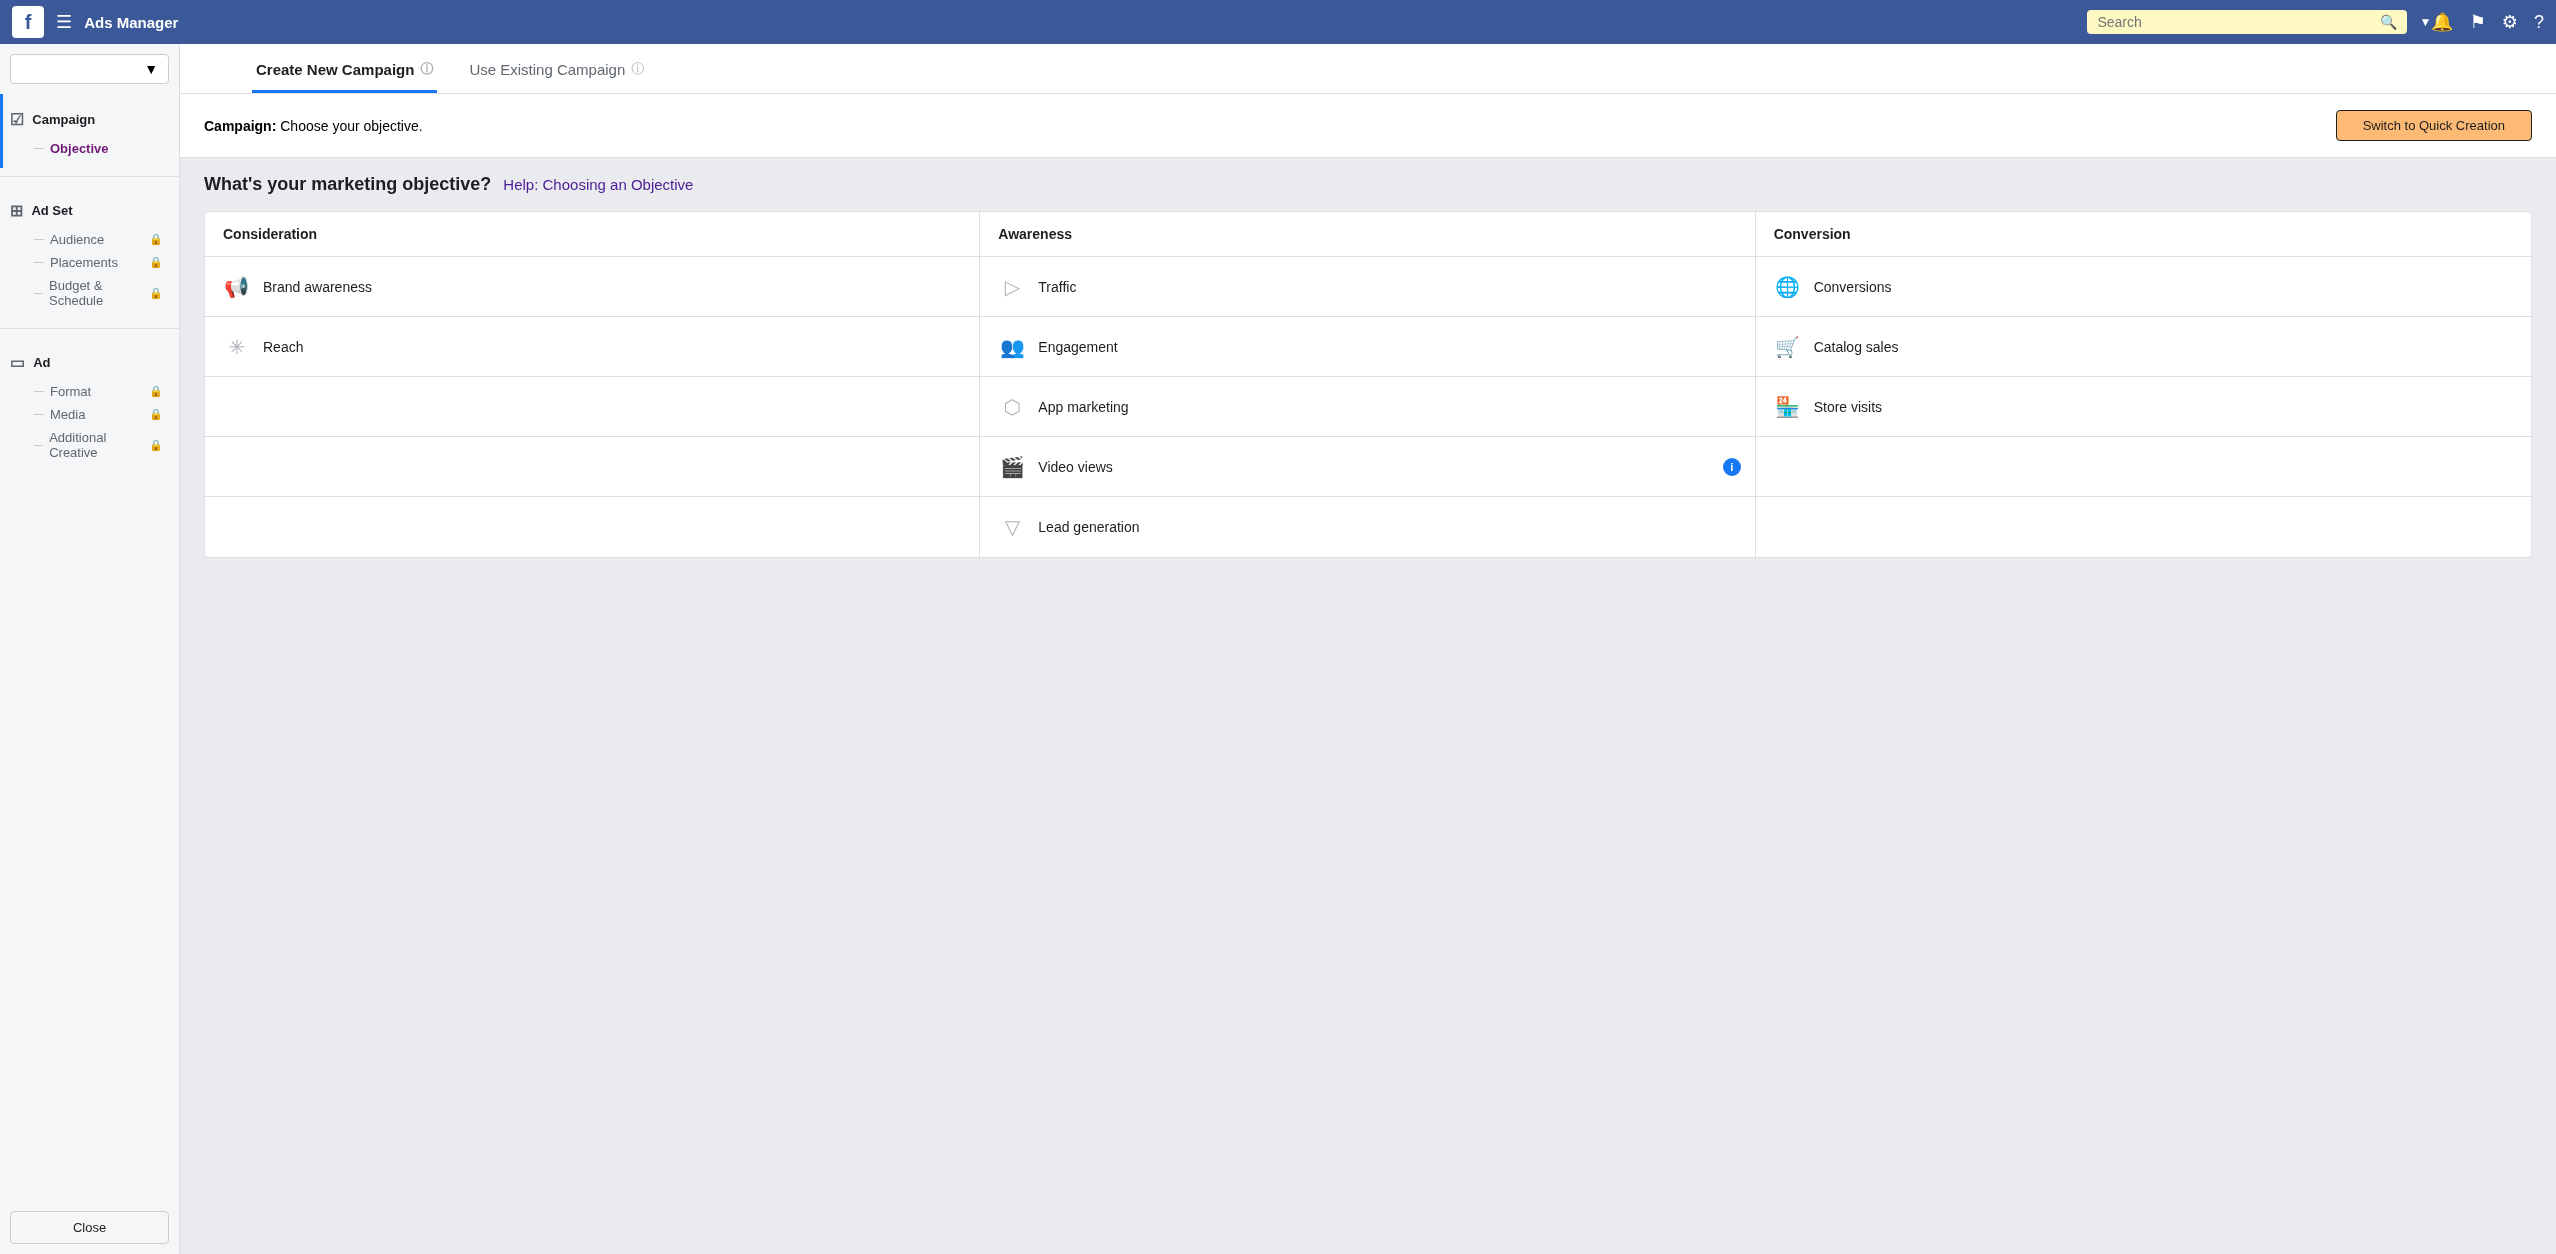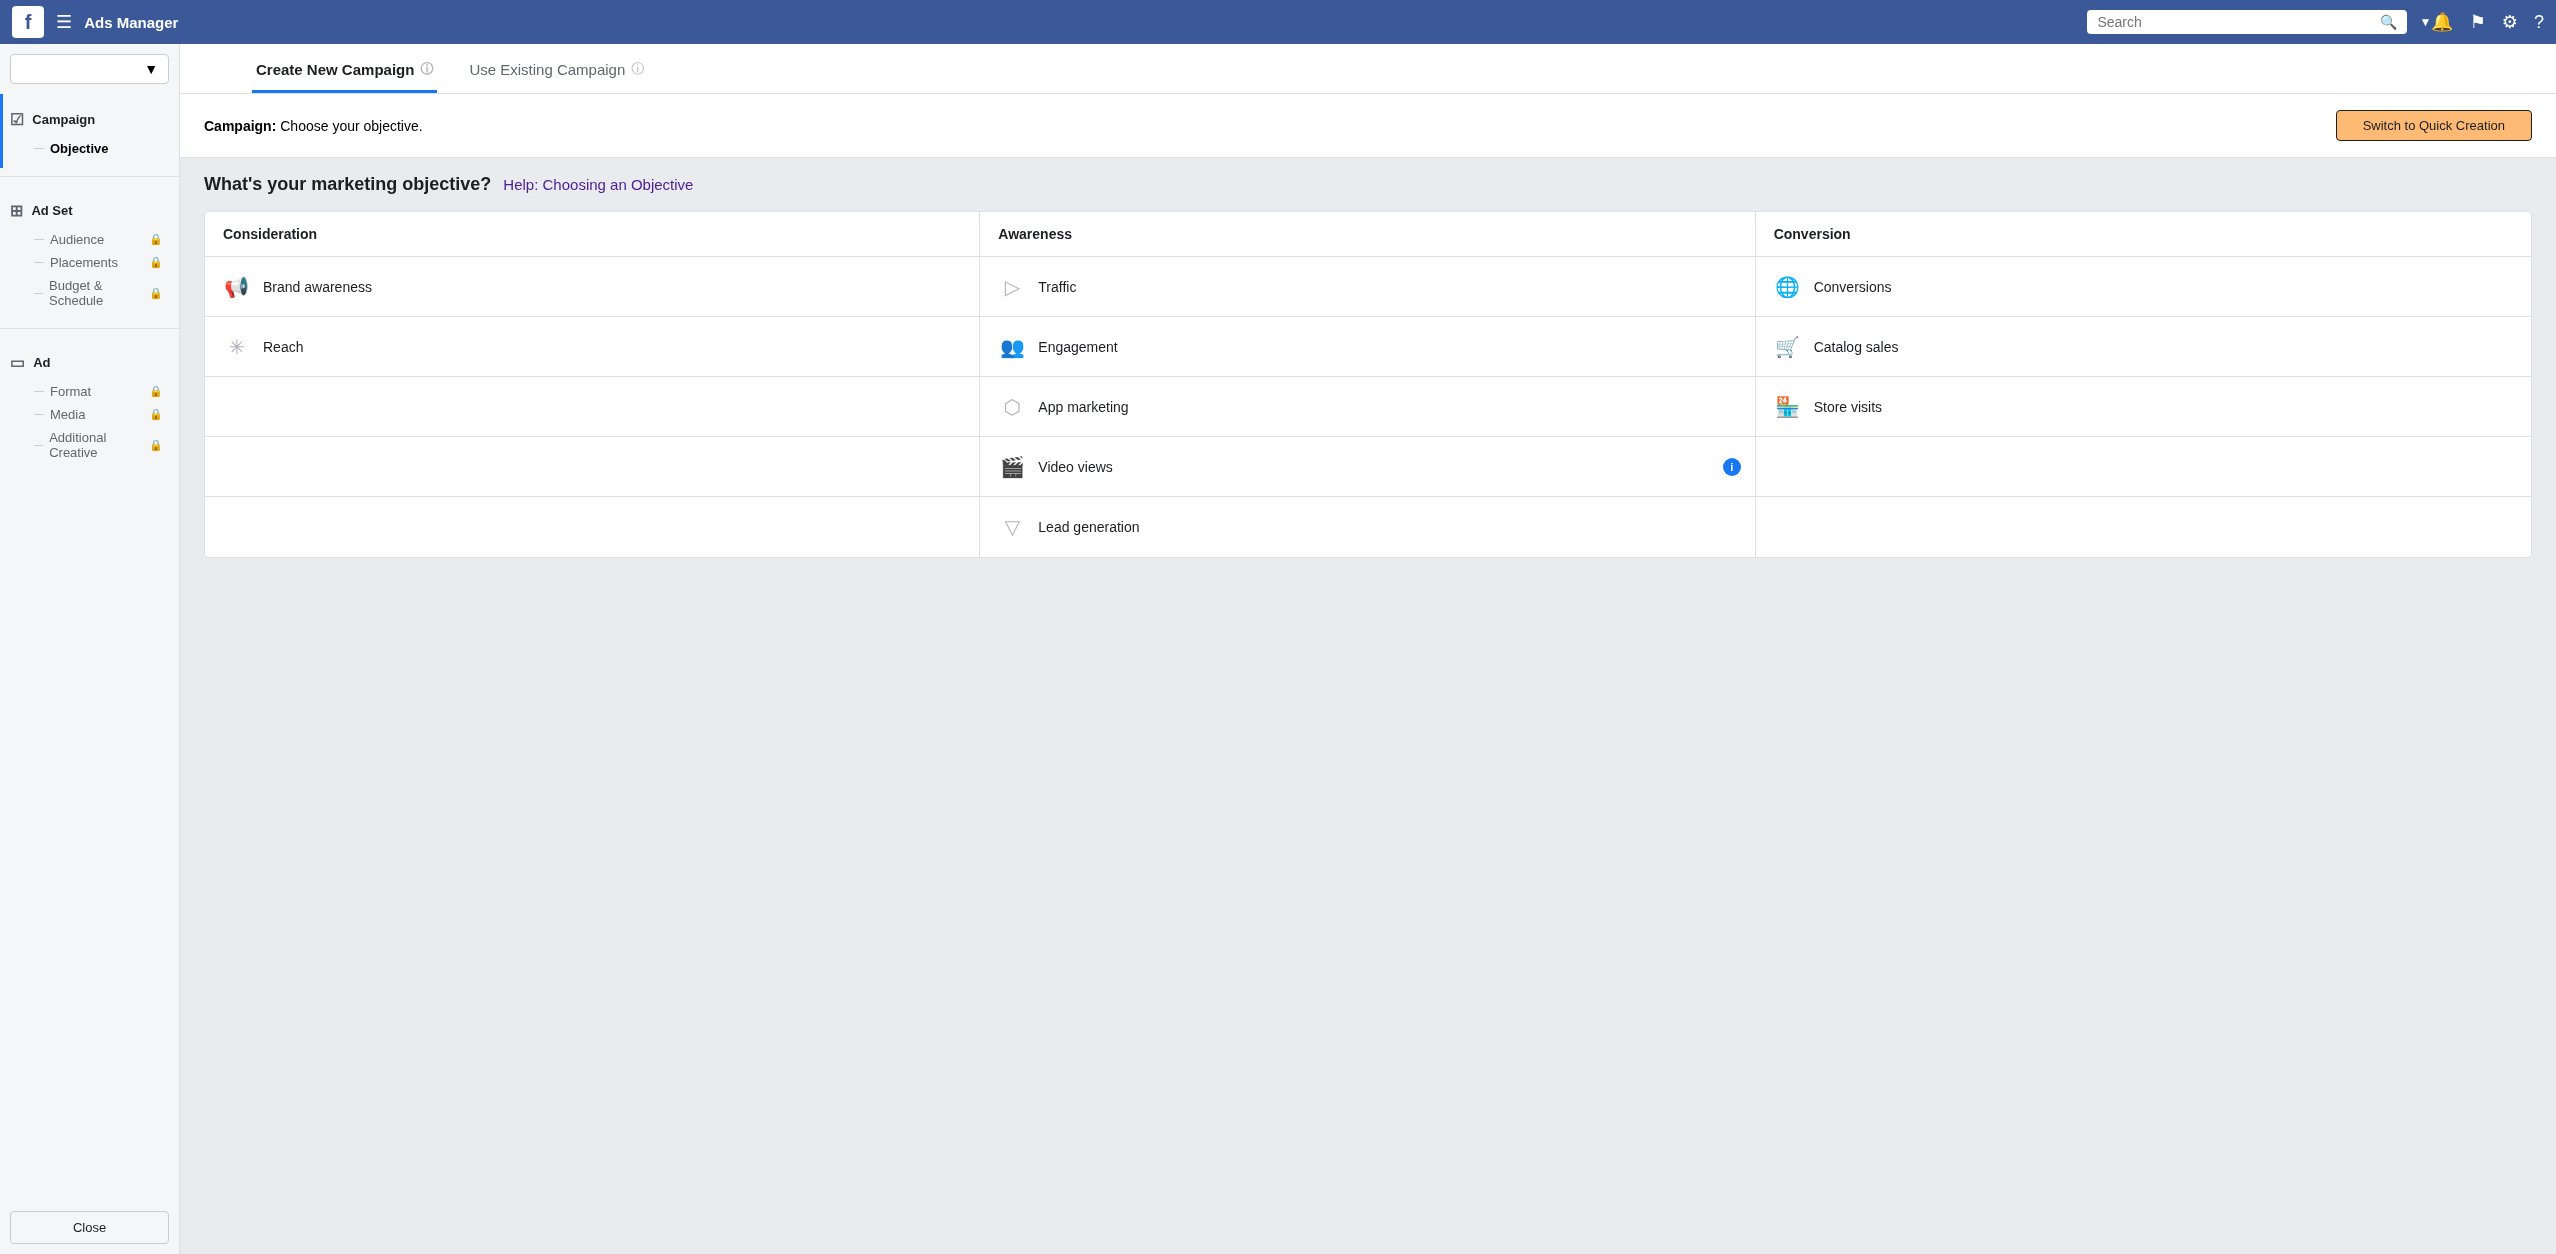"Search" .search-box { background: #ffffff -> #fef9c3 }
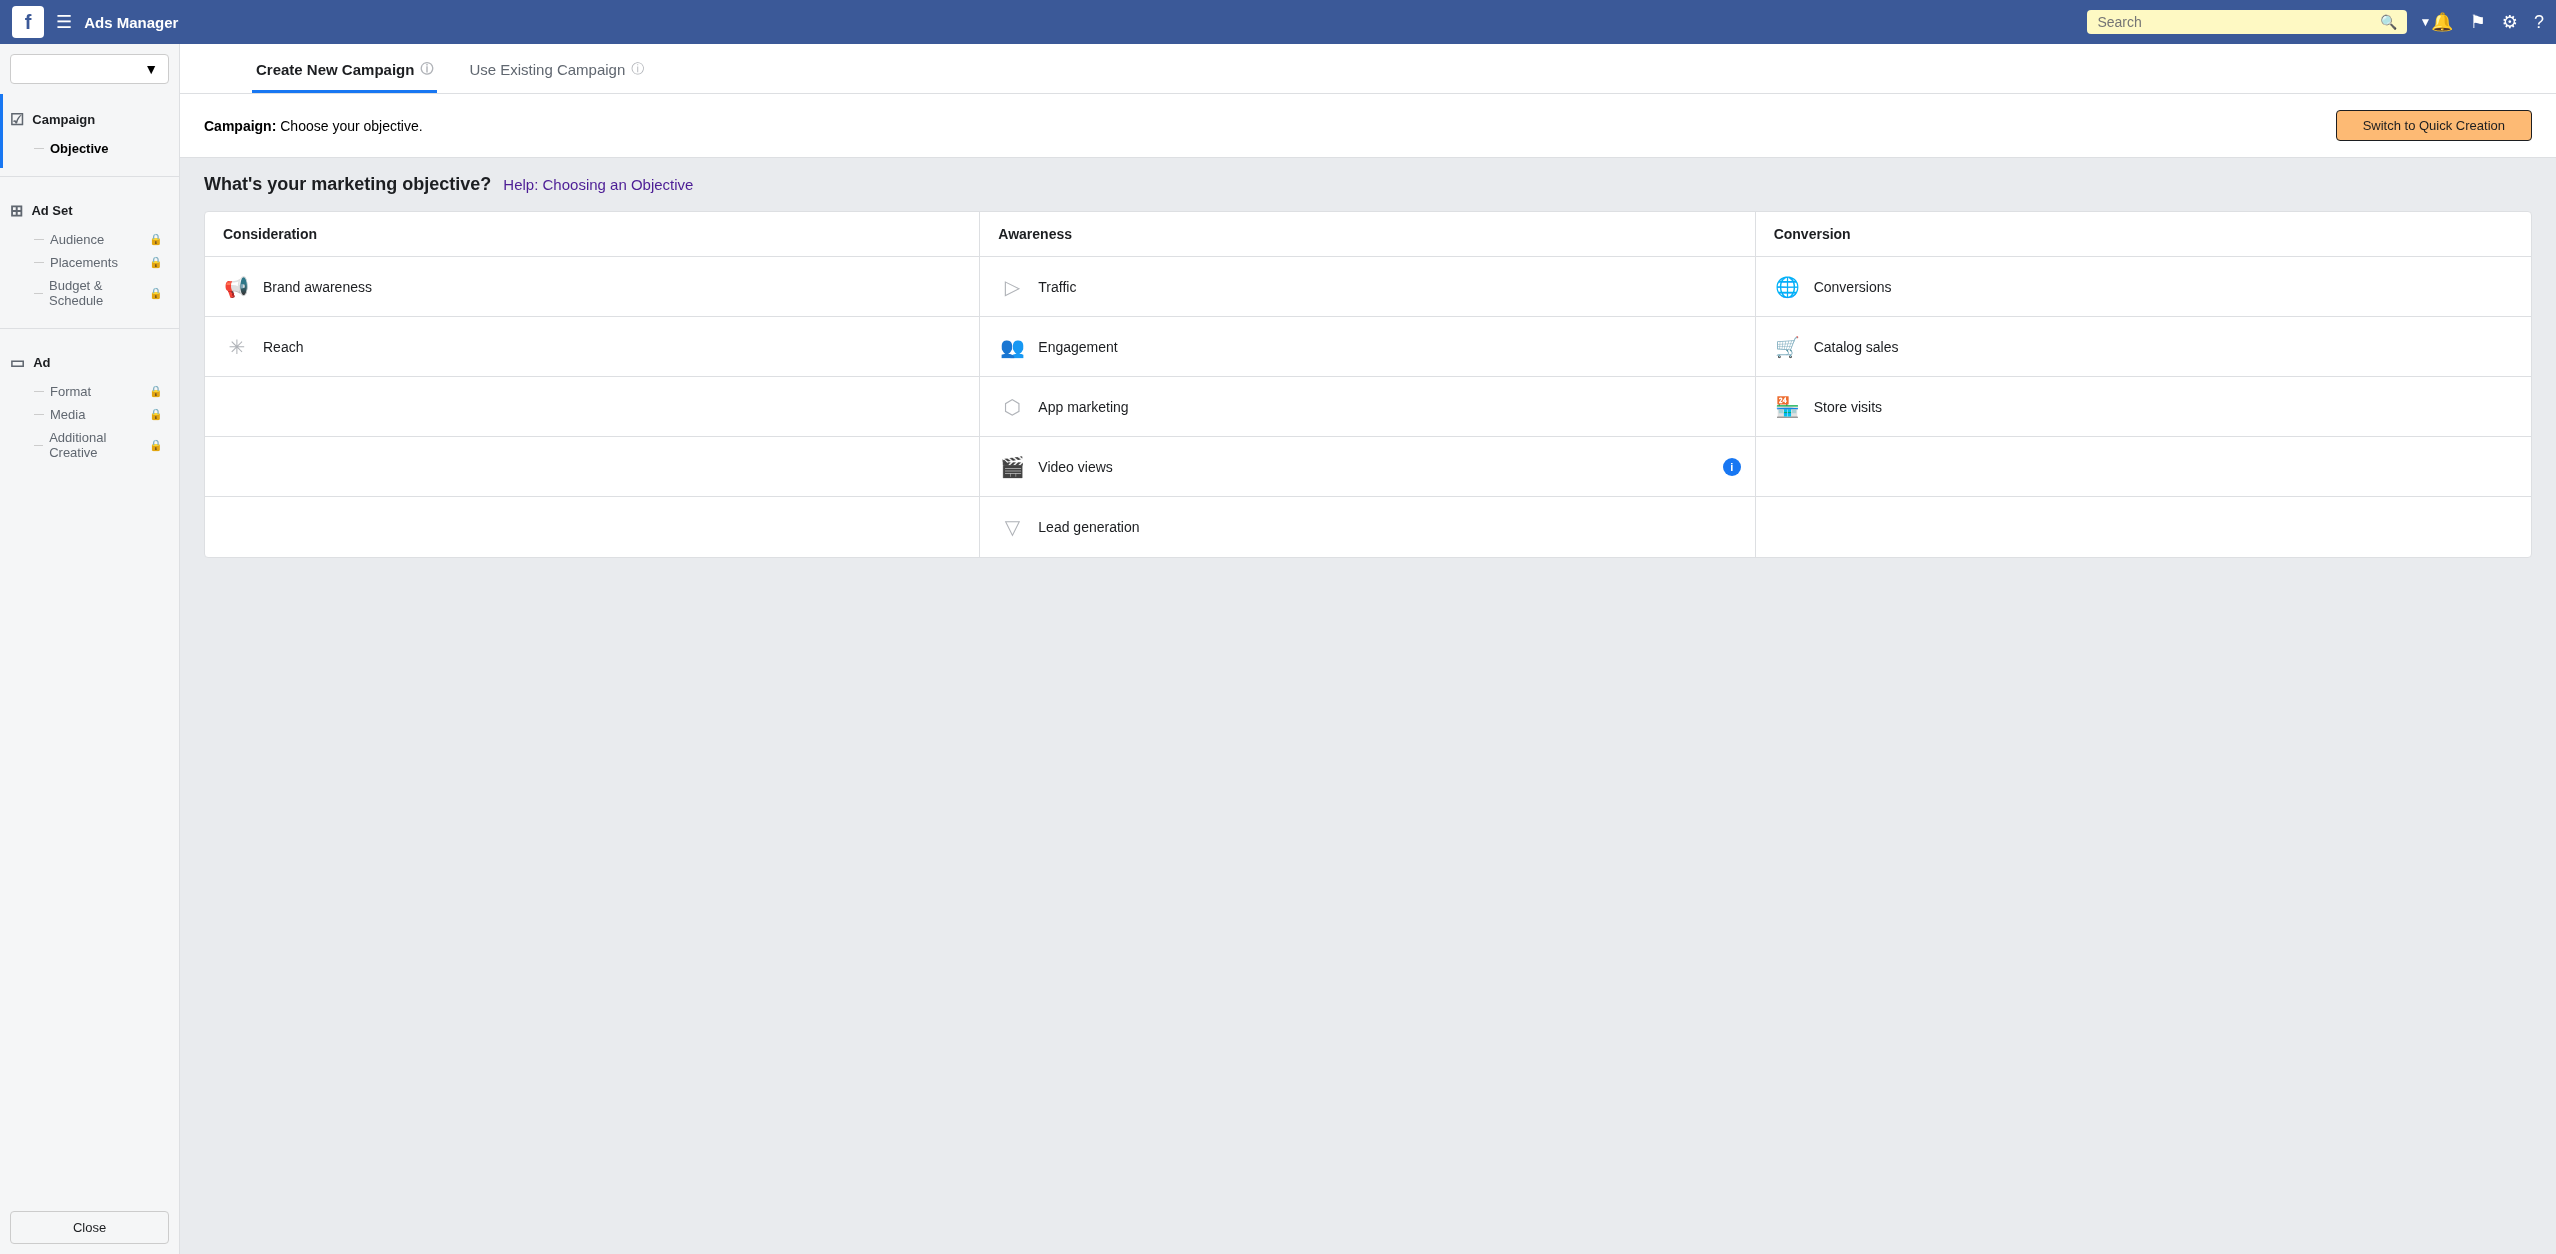"Objective" span { color: #000000 -> #701a75 }
